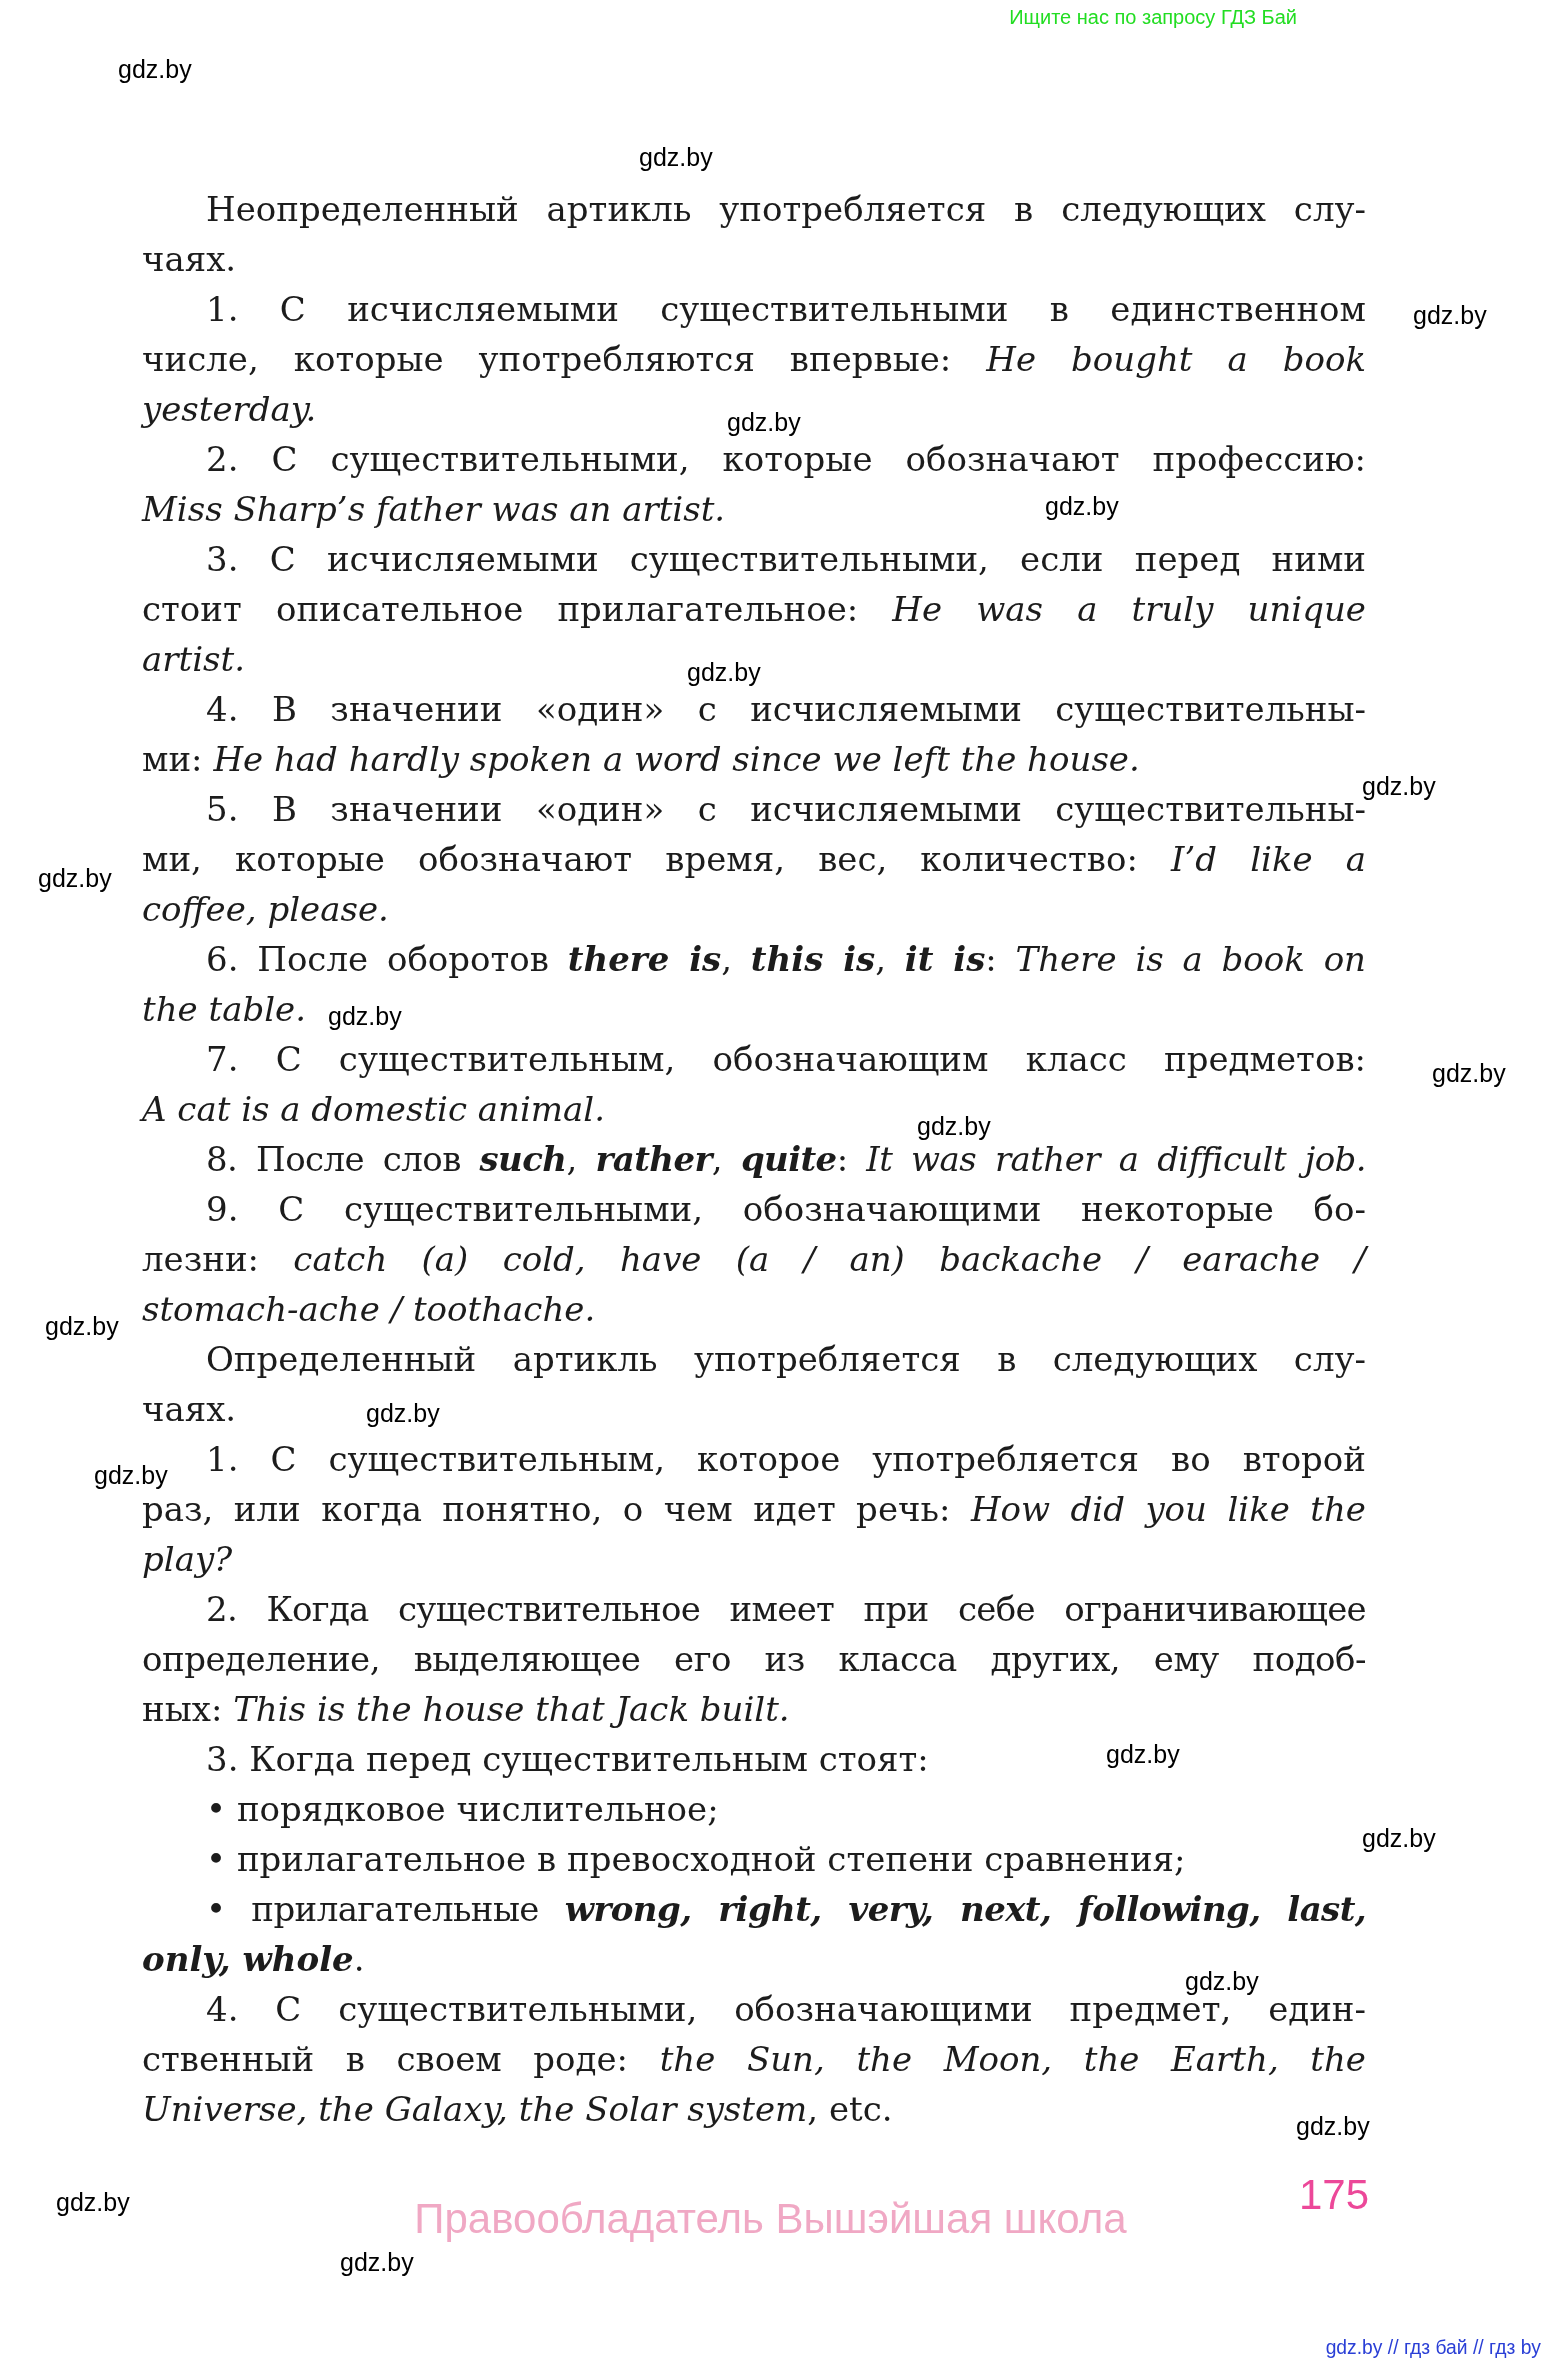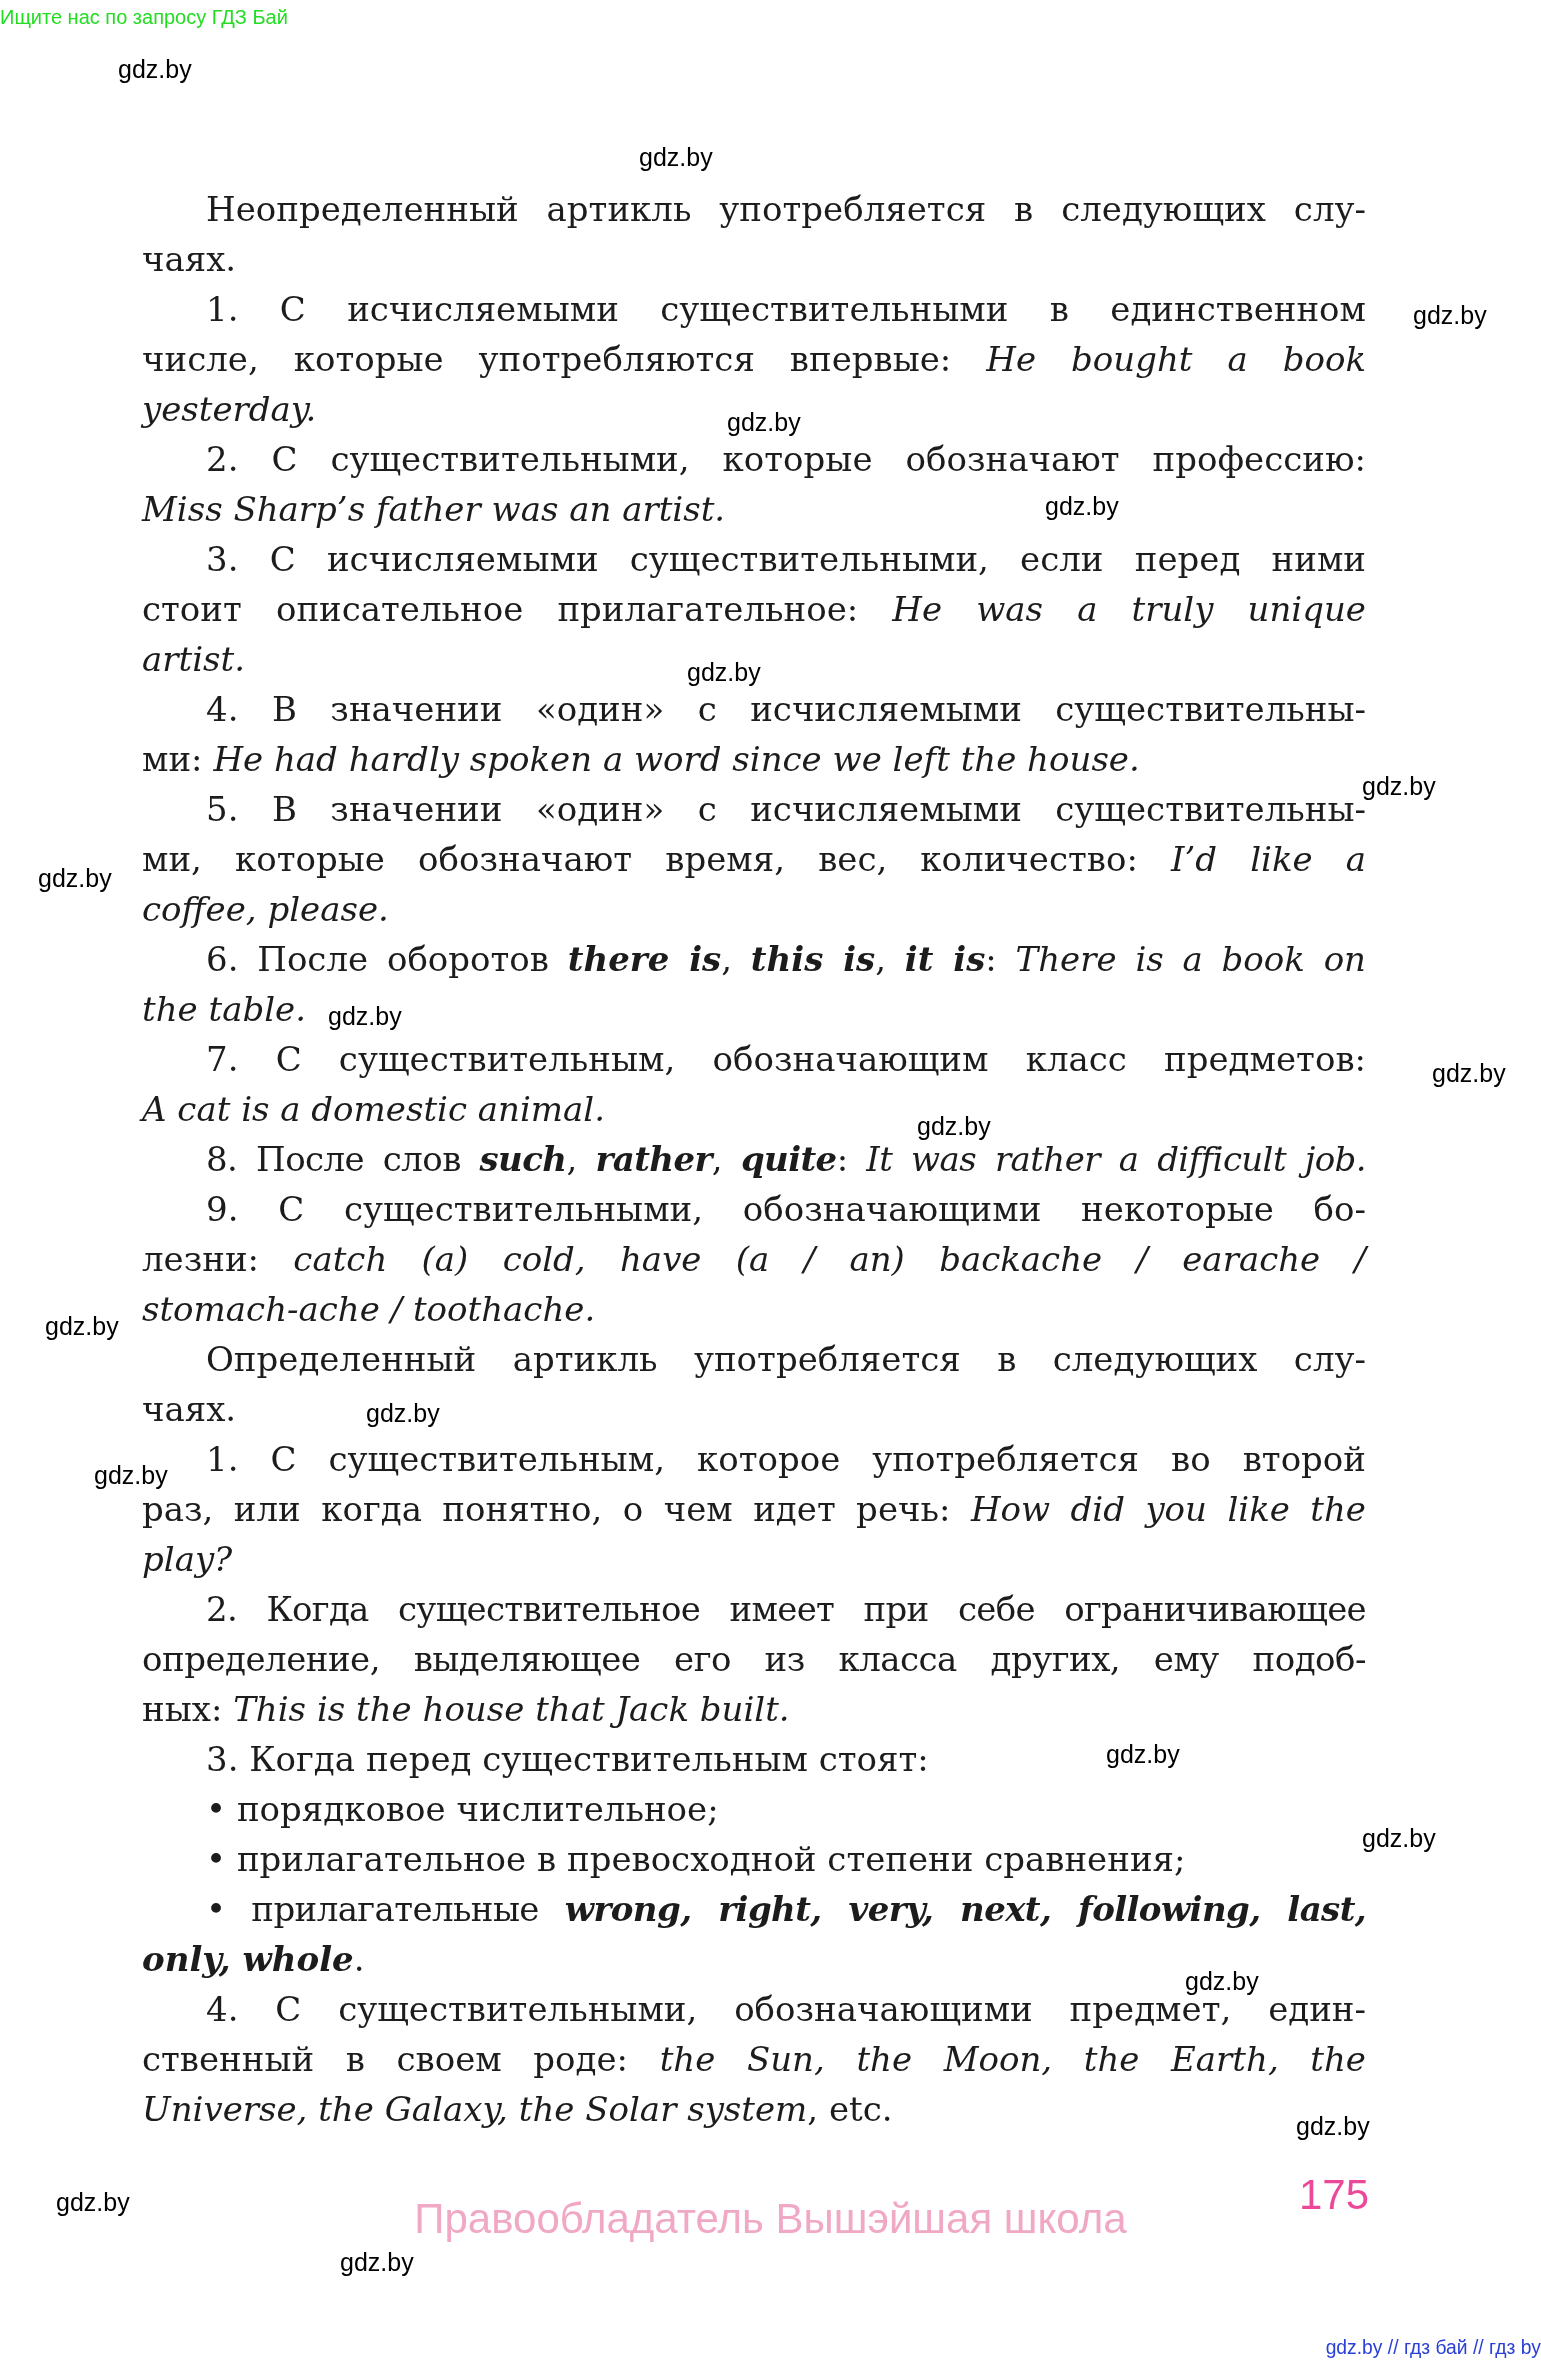"Ищите нас по запросу ГДЗ" .top-banner { text-align: left -> right }
